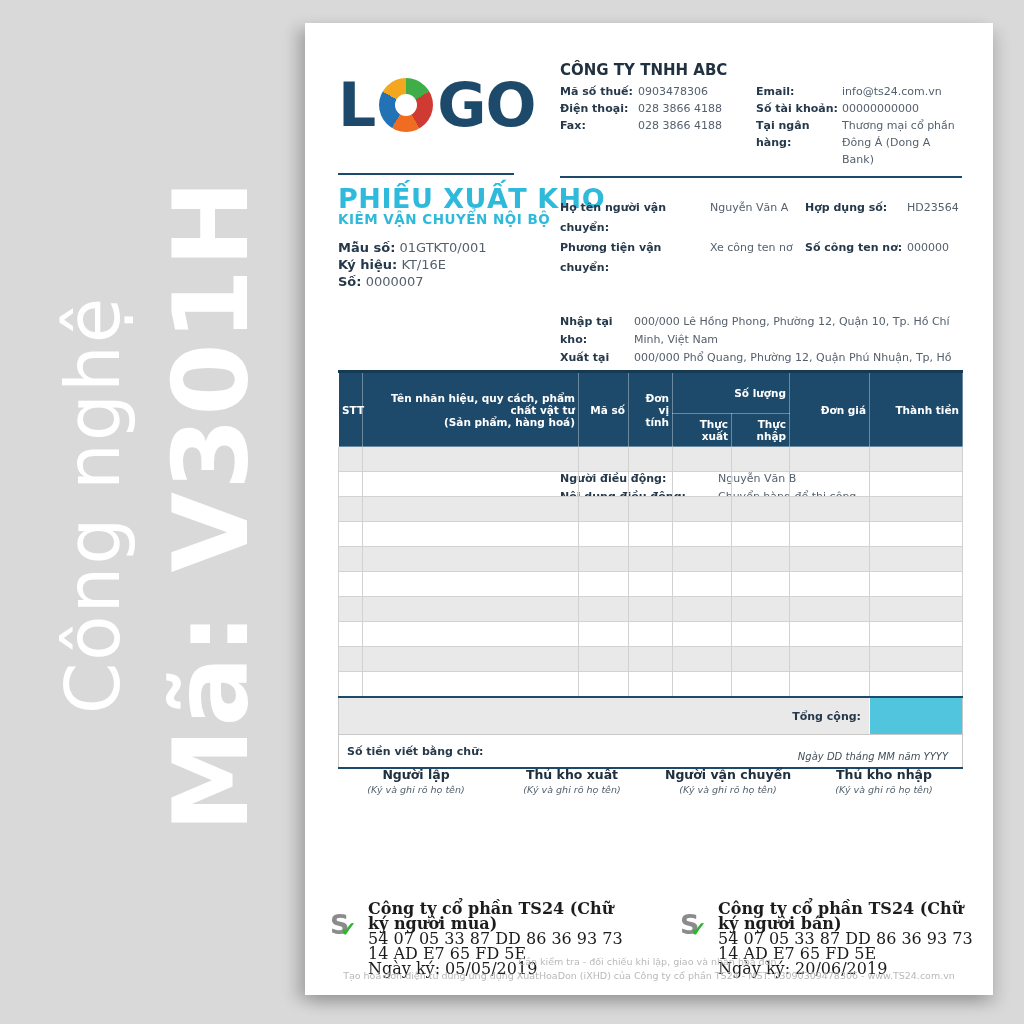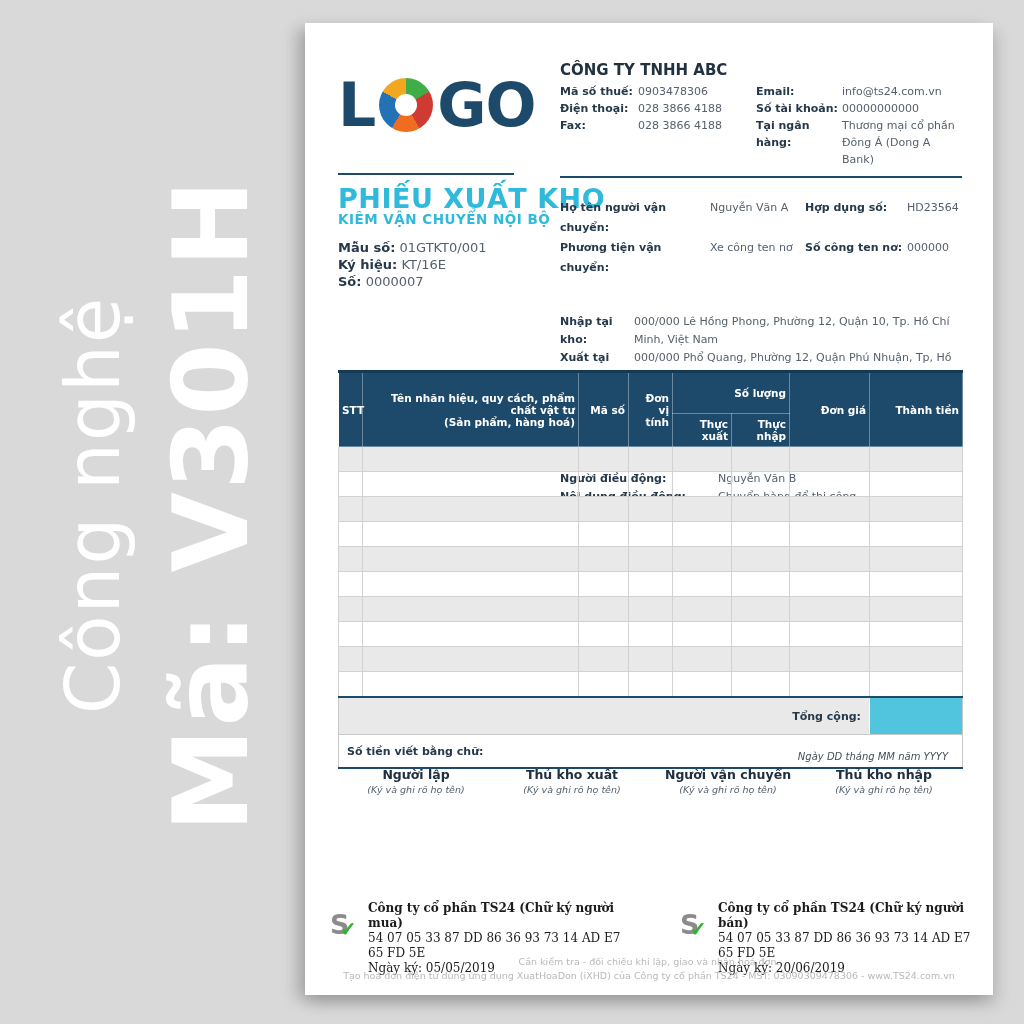"Công ty cổ phần TS24" .dsig-text { font-size: 12px -> 16px }
